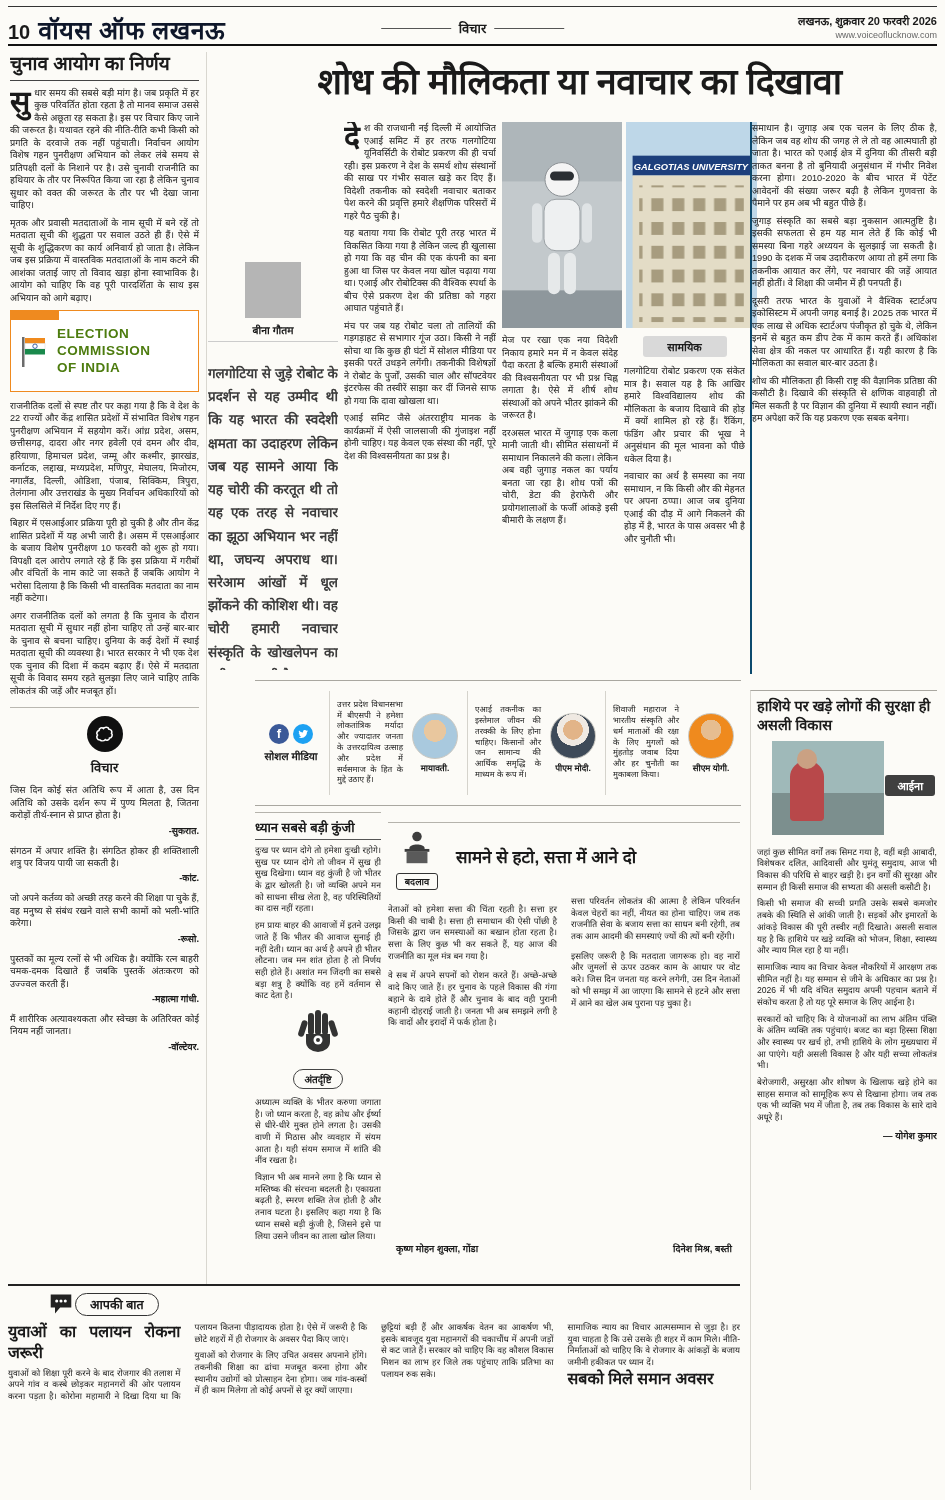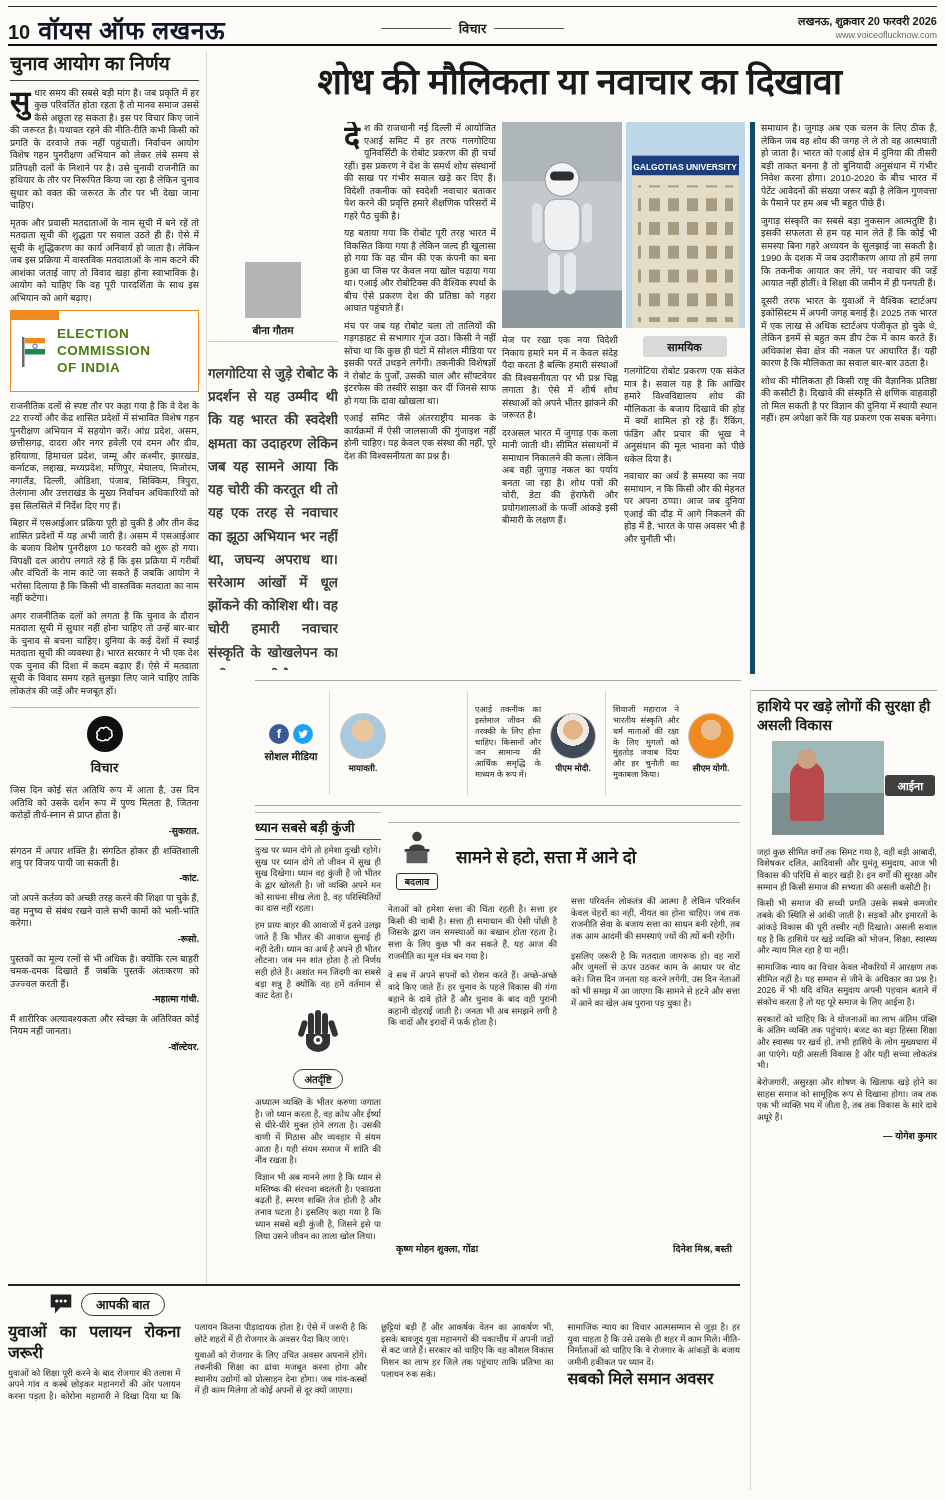"समाधान है। जुगाड़ अब एक" .right-col { border-left: 5px solid #0c4a6e -> 2px solid #0c4a6e; padding-left: 6px -> 0 }
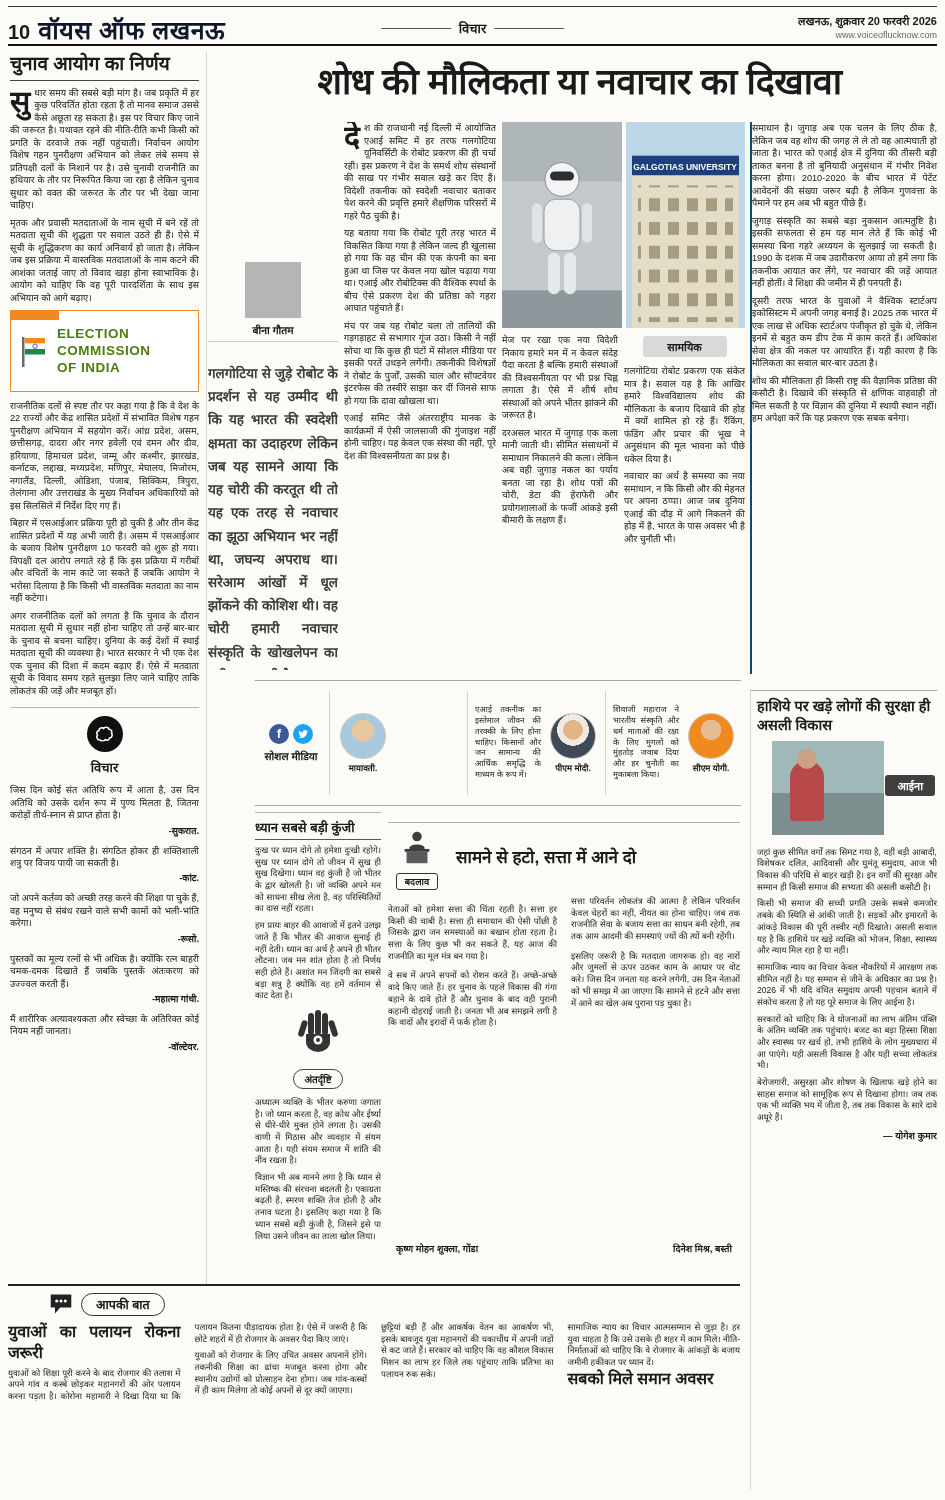"GALGOTIAS UNIVERSITY" figure.abs { font-style: none -> italic; width: 119px -> 131px }
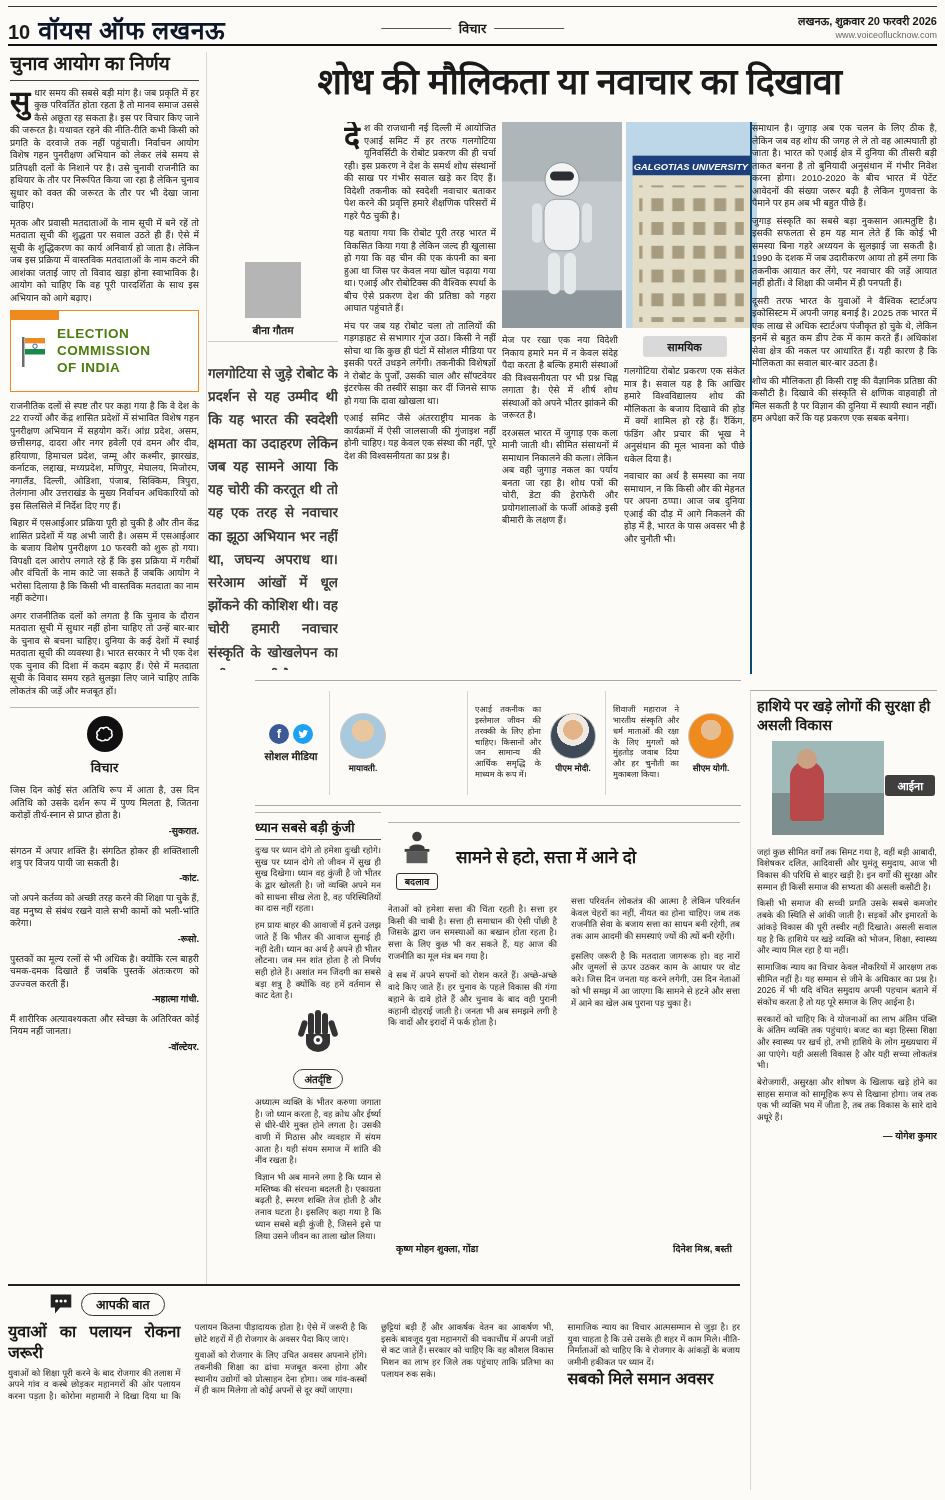"उत्तर प्रदेश विधानसभा में बीएसपी" div.s-text { html: none -> <div>उत्तर प्रदेश विधानसभा में बीएसपी ने हमेशा लोकतांत्रिक मर्यादा और ज्यादातर जनता के उत्तरदायित्व उत्साह और प्रदेश में सर्वसमाज के हित के मुद्दे उठाए हैं।</div> }
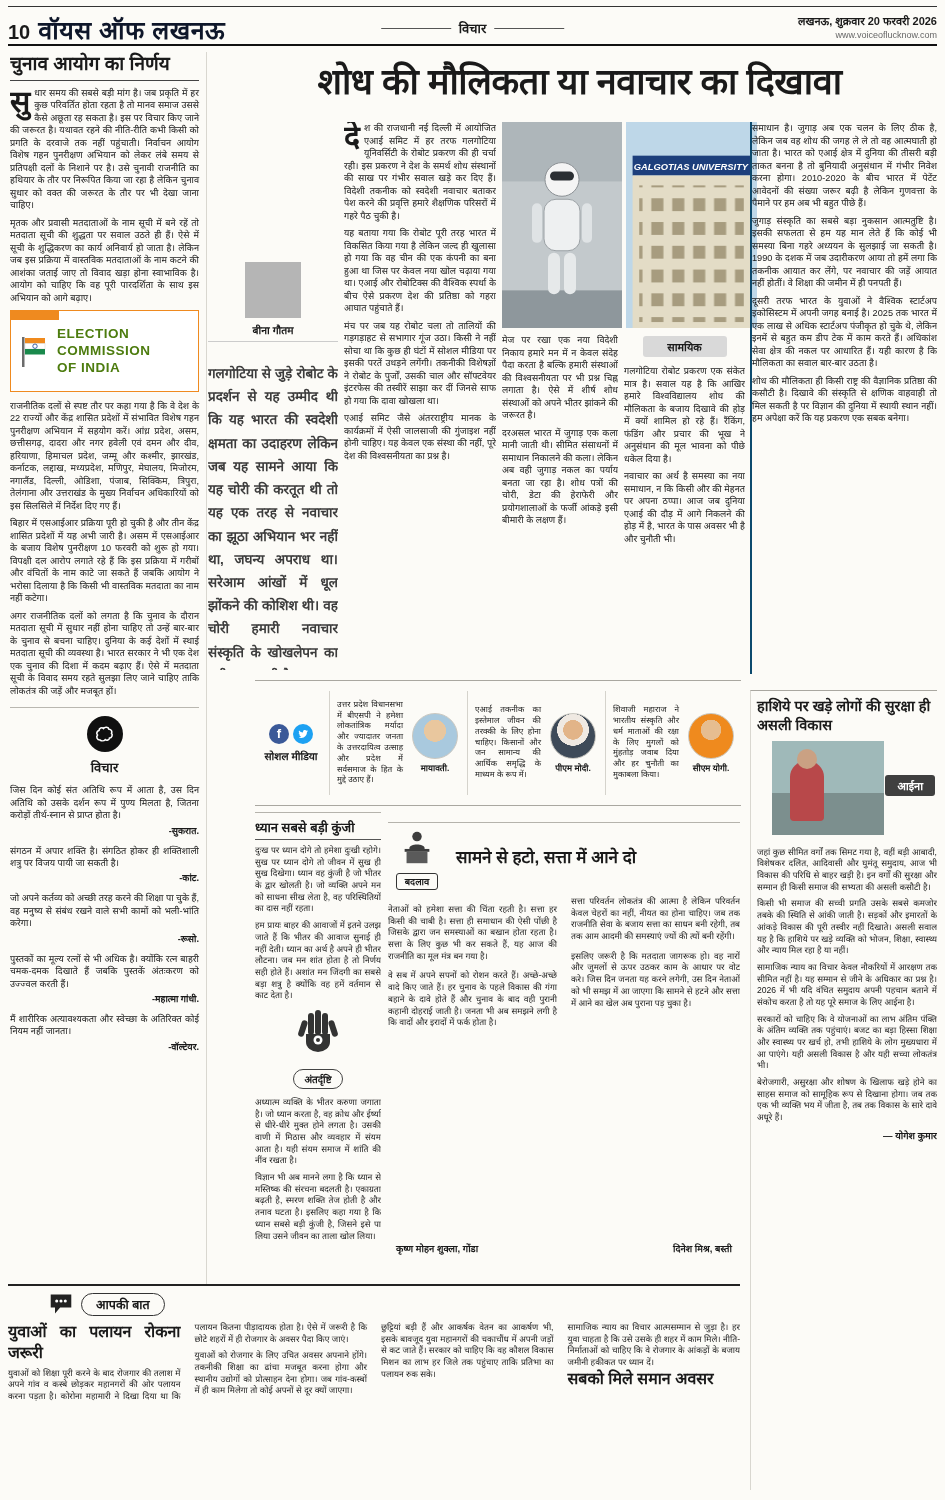"आपकी बात" .letters-label-row { gap: 7px -> 1px }
